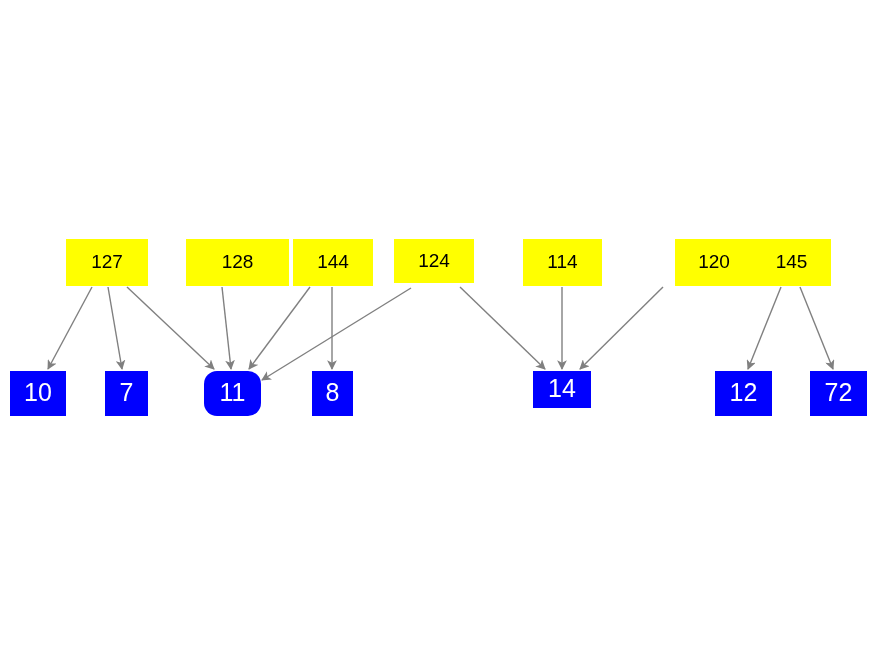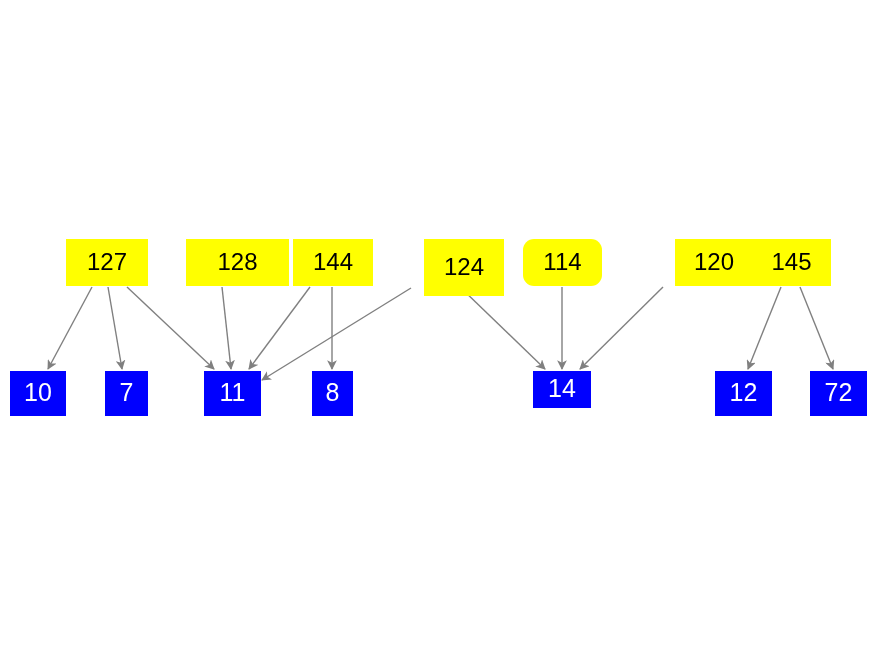"127" .node-top { font-size: 24px -> 19px }
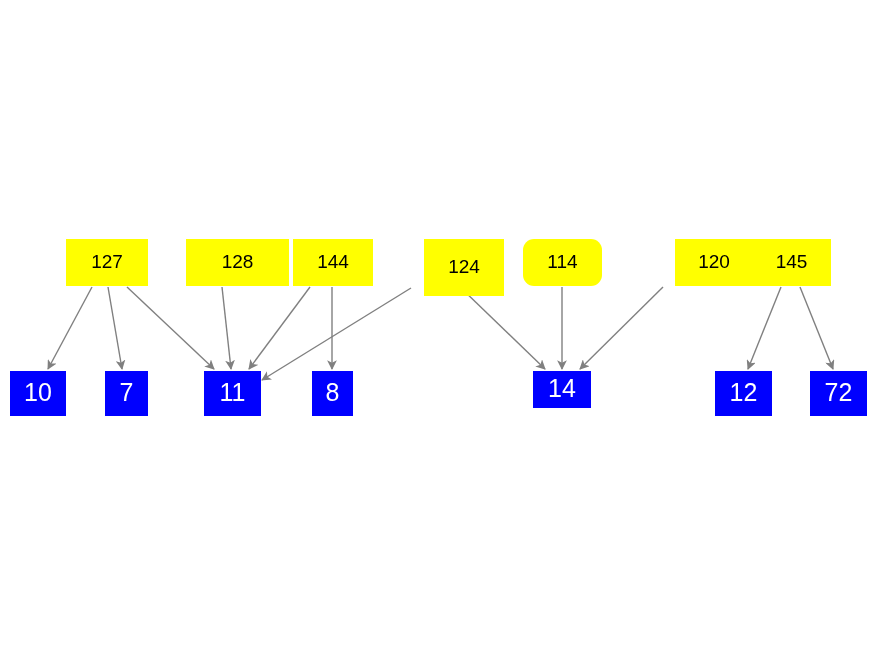"124" div.node { height: 57px -> 44px; left: 424px -> 394px }
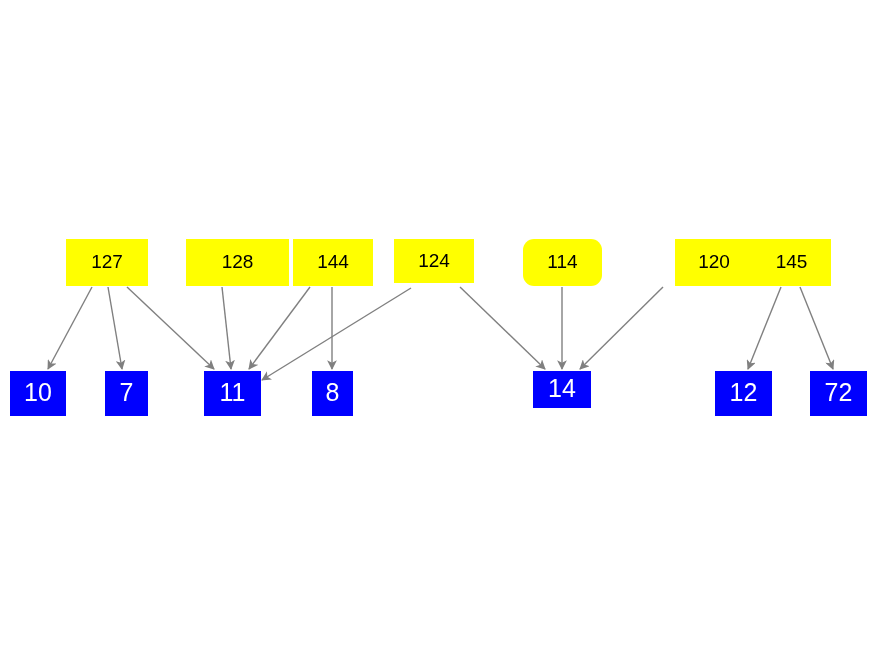"114" div.node { border-radius: 11px -> none }
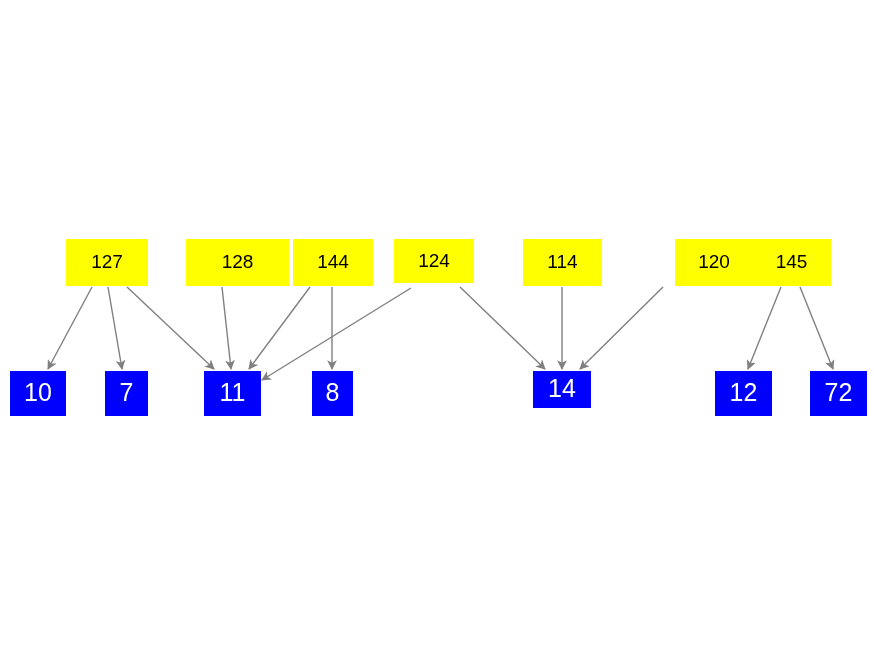"11" div.node { border-radius: none -> 13px }
